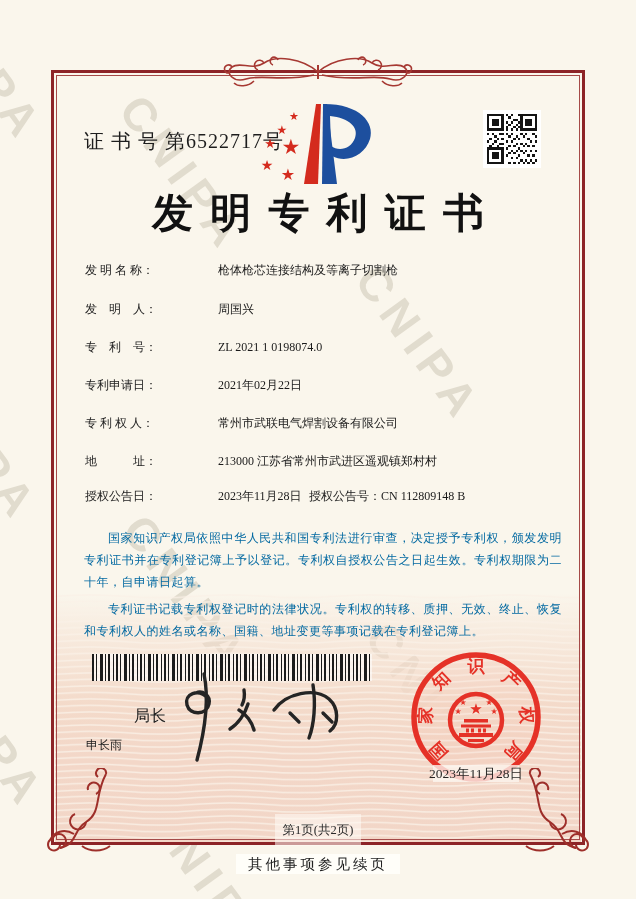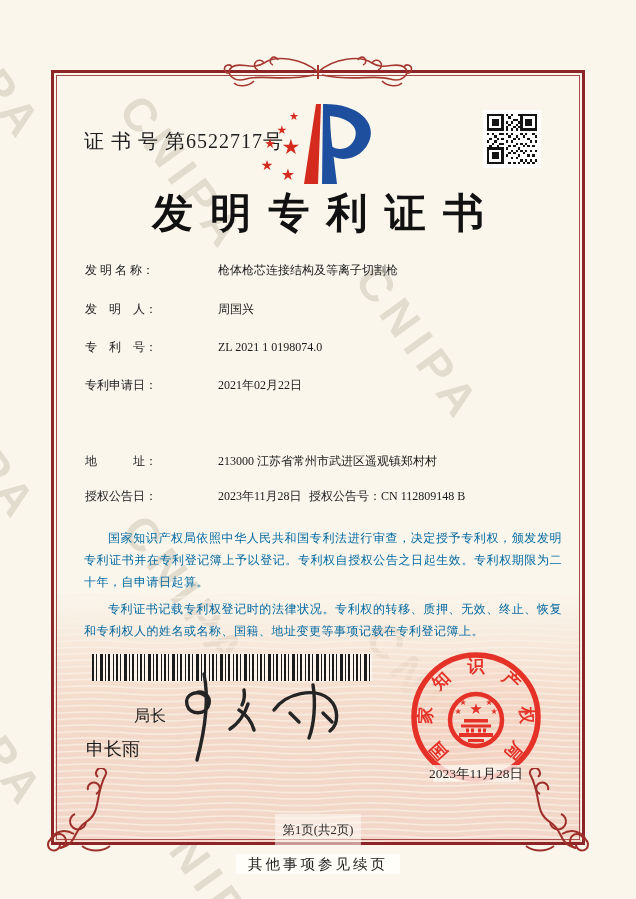"专 利 权 人： 常州市武联电气焊割设备有限公司" div.row { html: none -> <div> <span>专 利 权 人：</span><span>常州市武联电气焊割设备有限公司</span> </div> }
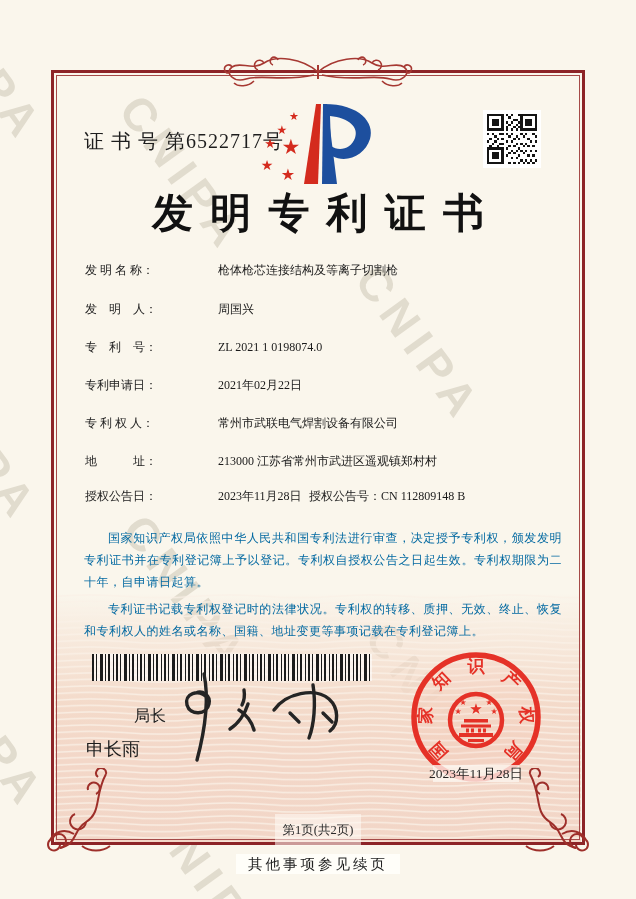"申长雨" .issuer-name { font-size: 18px -> 12px }
